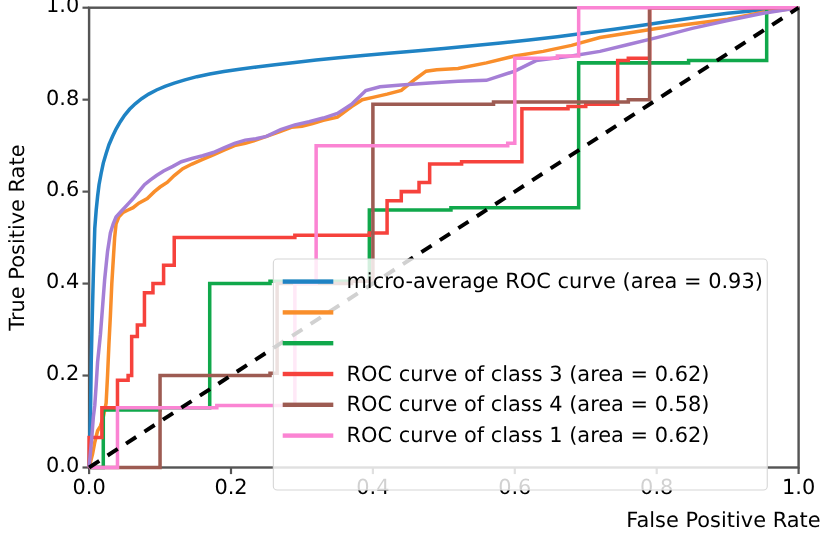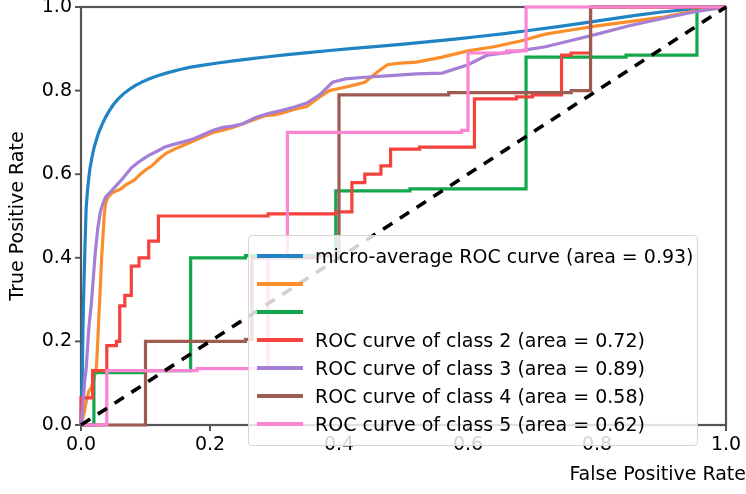"ROC curve of class 2" div.legend-text { text: 2 (area = 0.72 -> 3 (area = 0.62 }
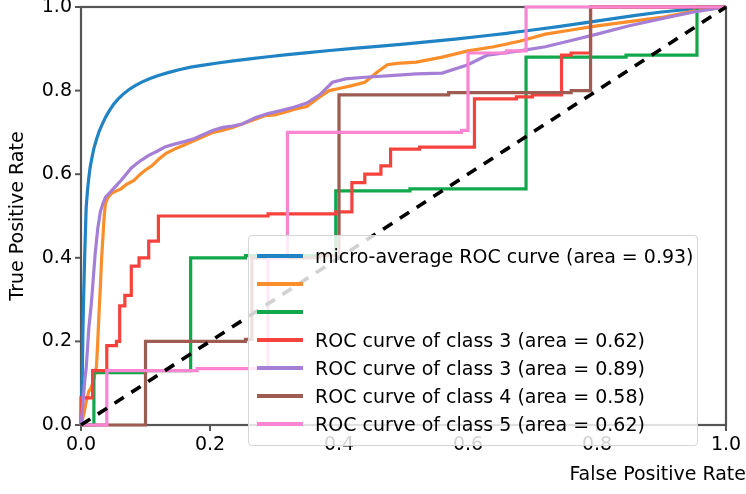"ROC curve of class 3 (area = 0.89)" div.legend-row { html: <div> <div></div> <div>ROC curve of class 3 (area = 0.89)</div> </div> -> none }
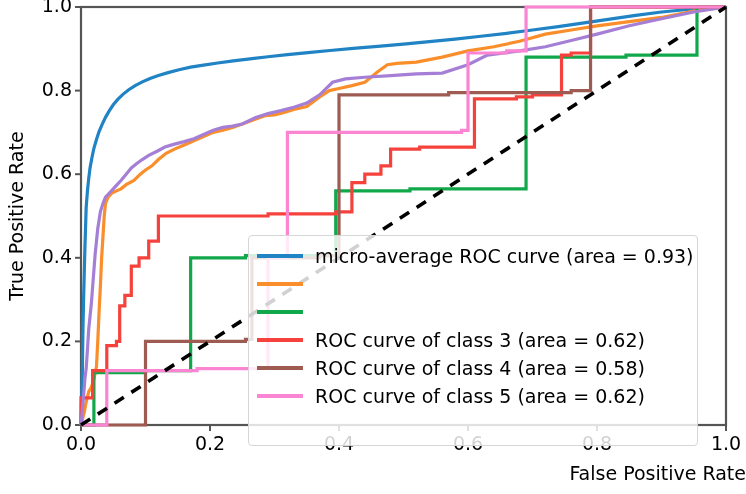"ROC curve of class 5" div.legend-text { text: 5 -> 1 }
